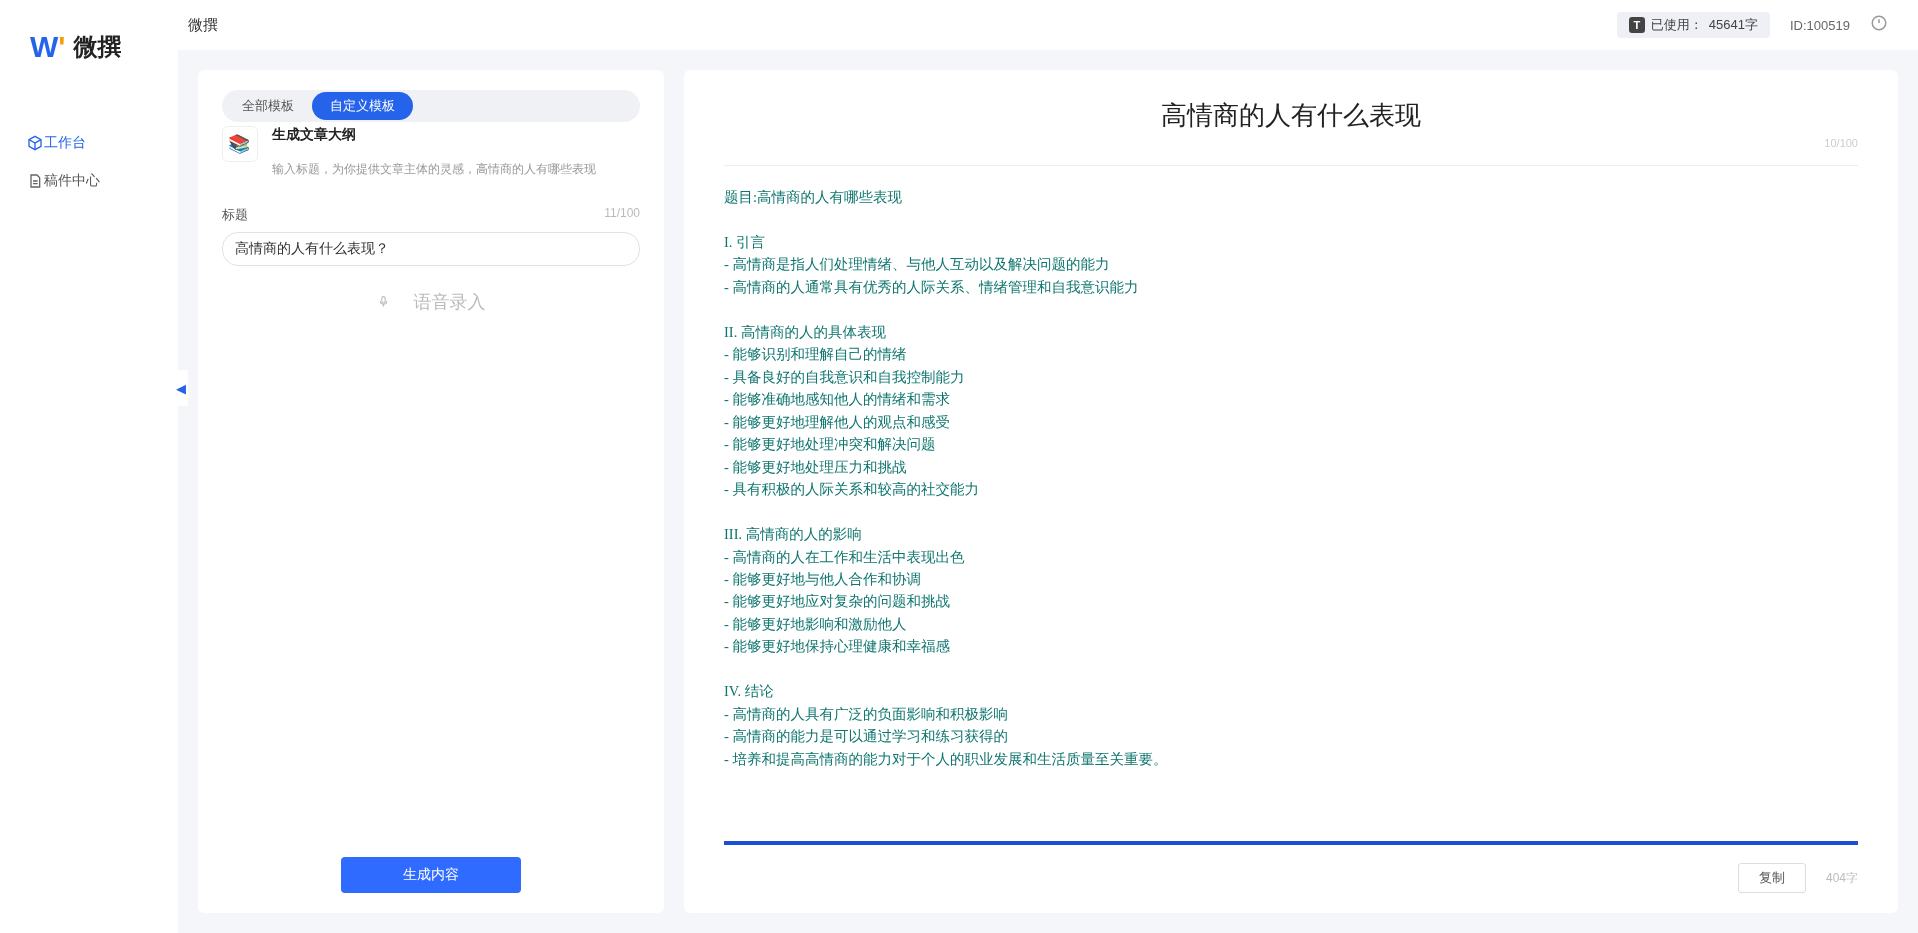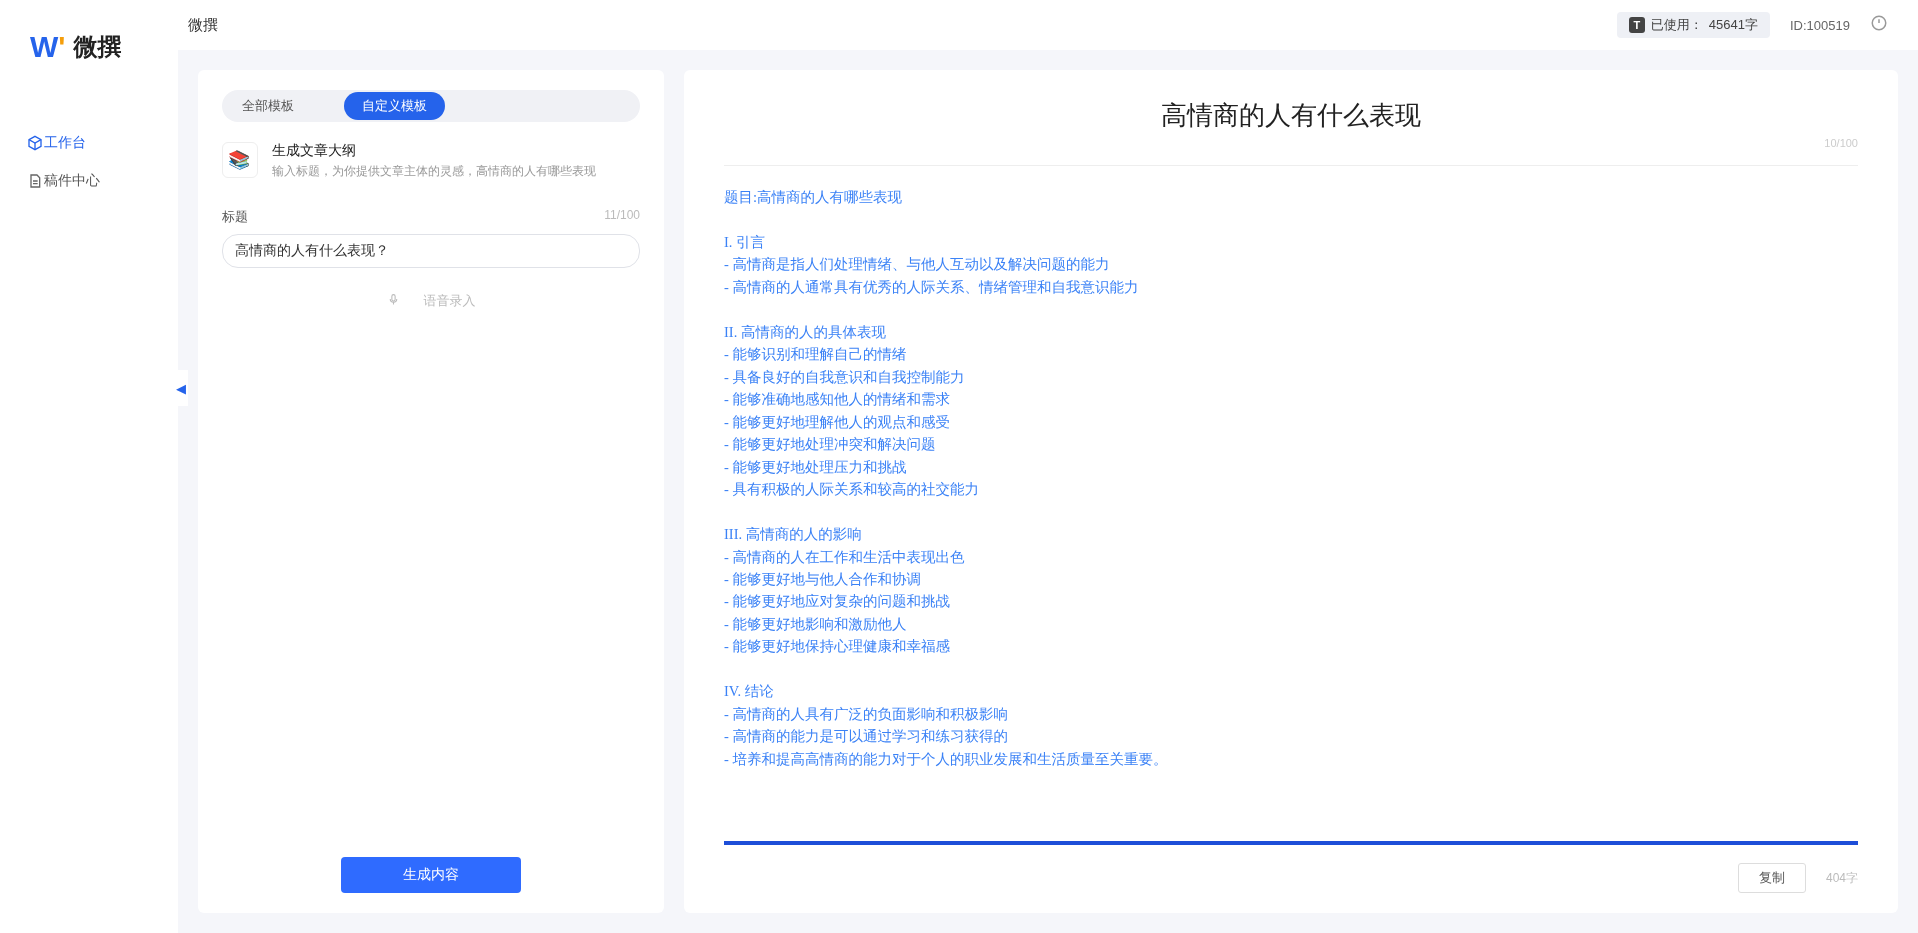"全部模板" .tabs { gap: 32px -> none; margin-bottom: 20px -> 4px }
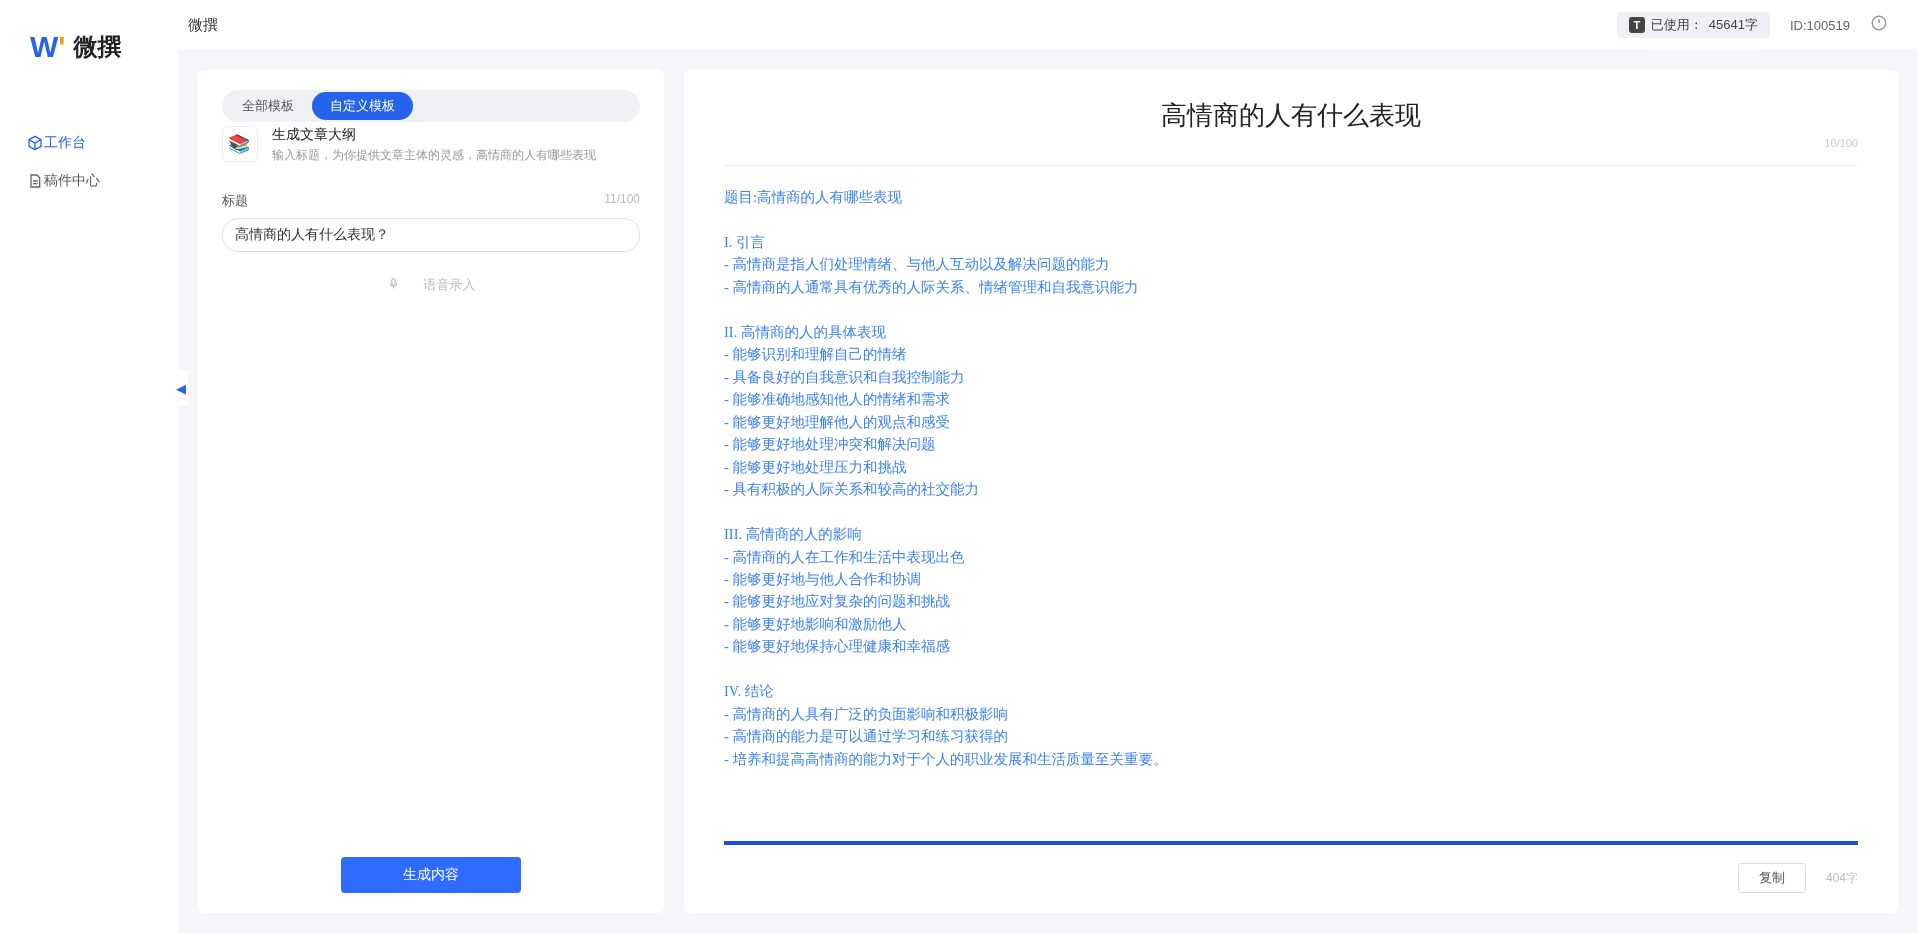"生成文章大纲" .template-title { font-weight: 400 -> 700; margin-bottom: 2px -> 16px }
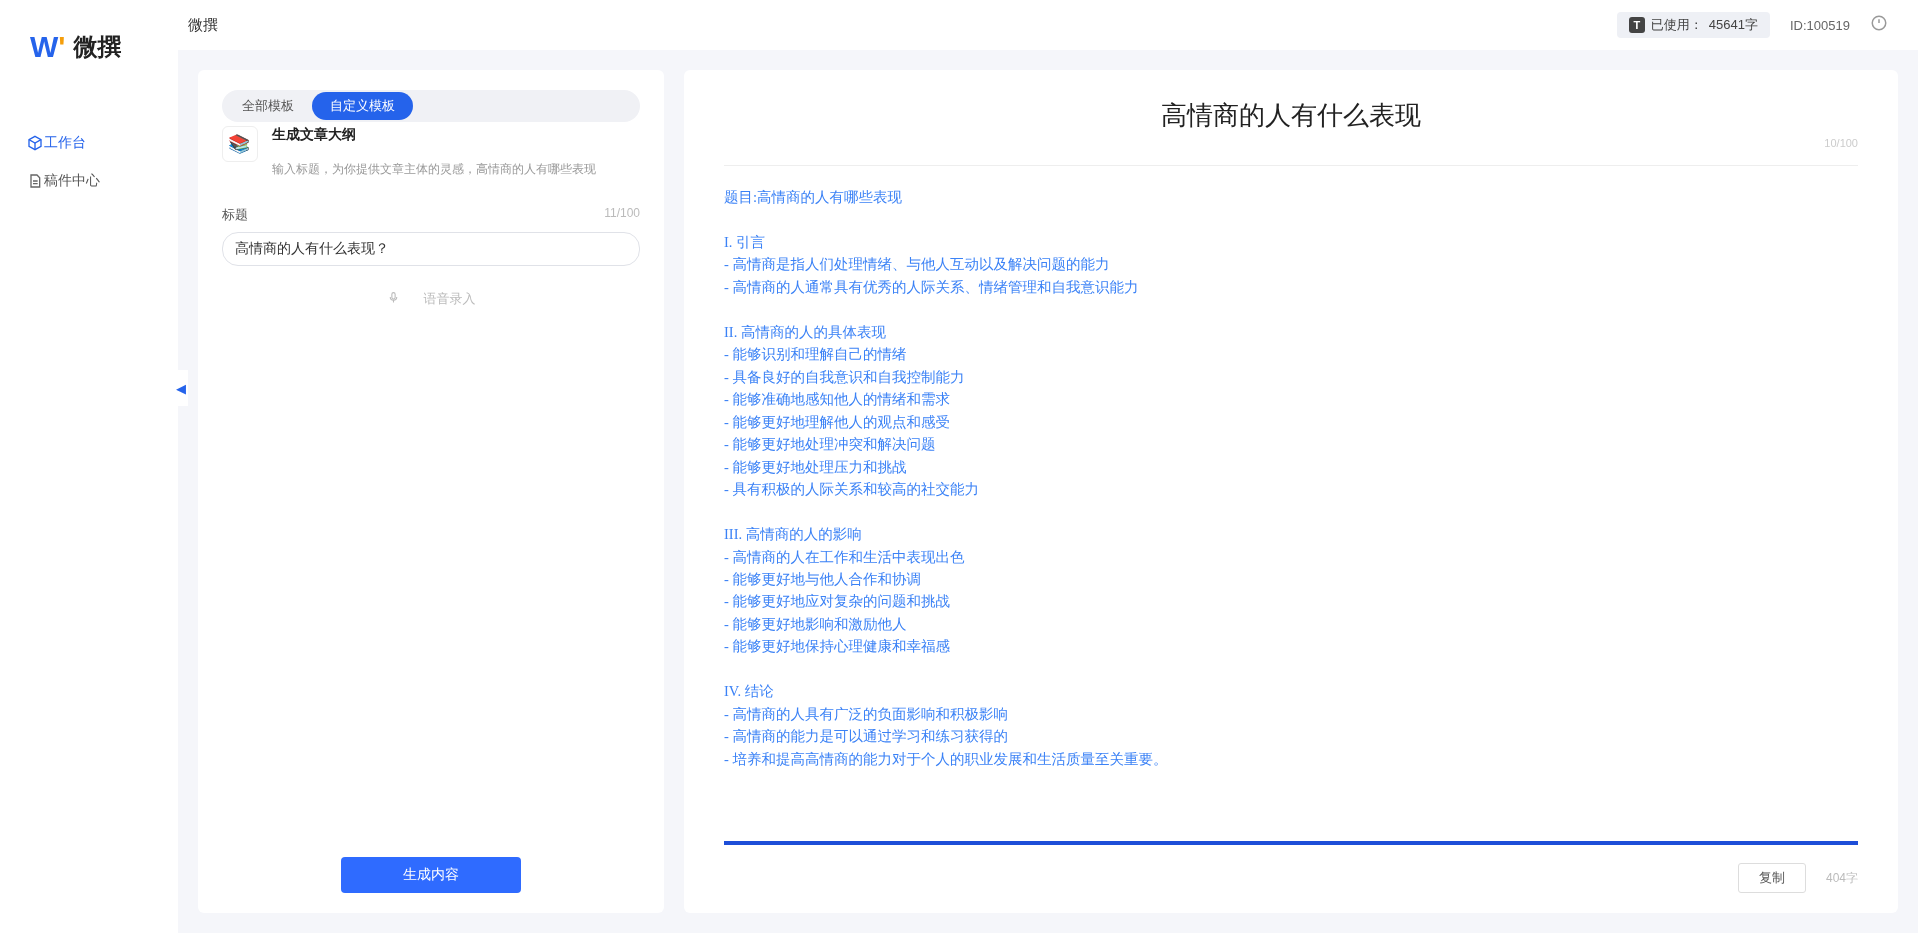"题目:高情商的人有哪些表现" .doc-body { color: #3b82f6 -> #0f766e }
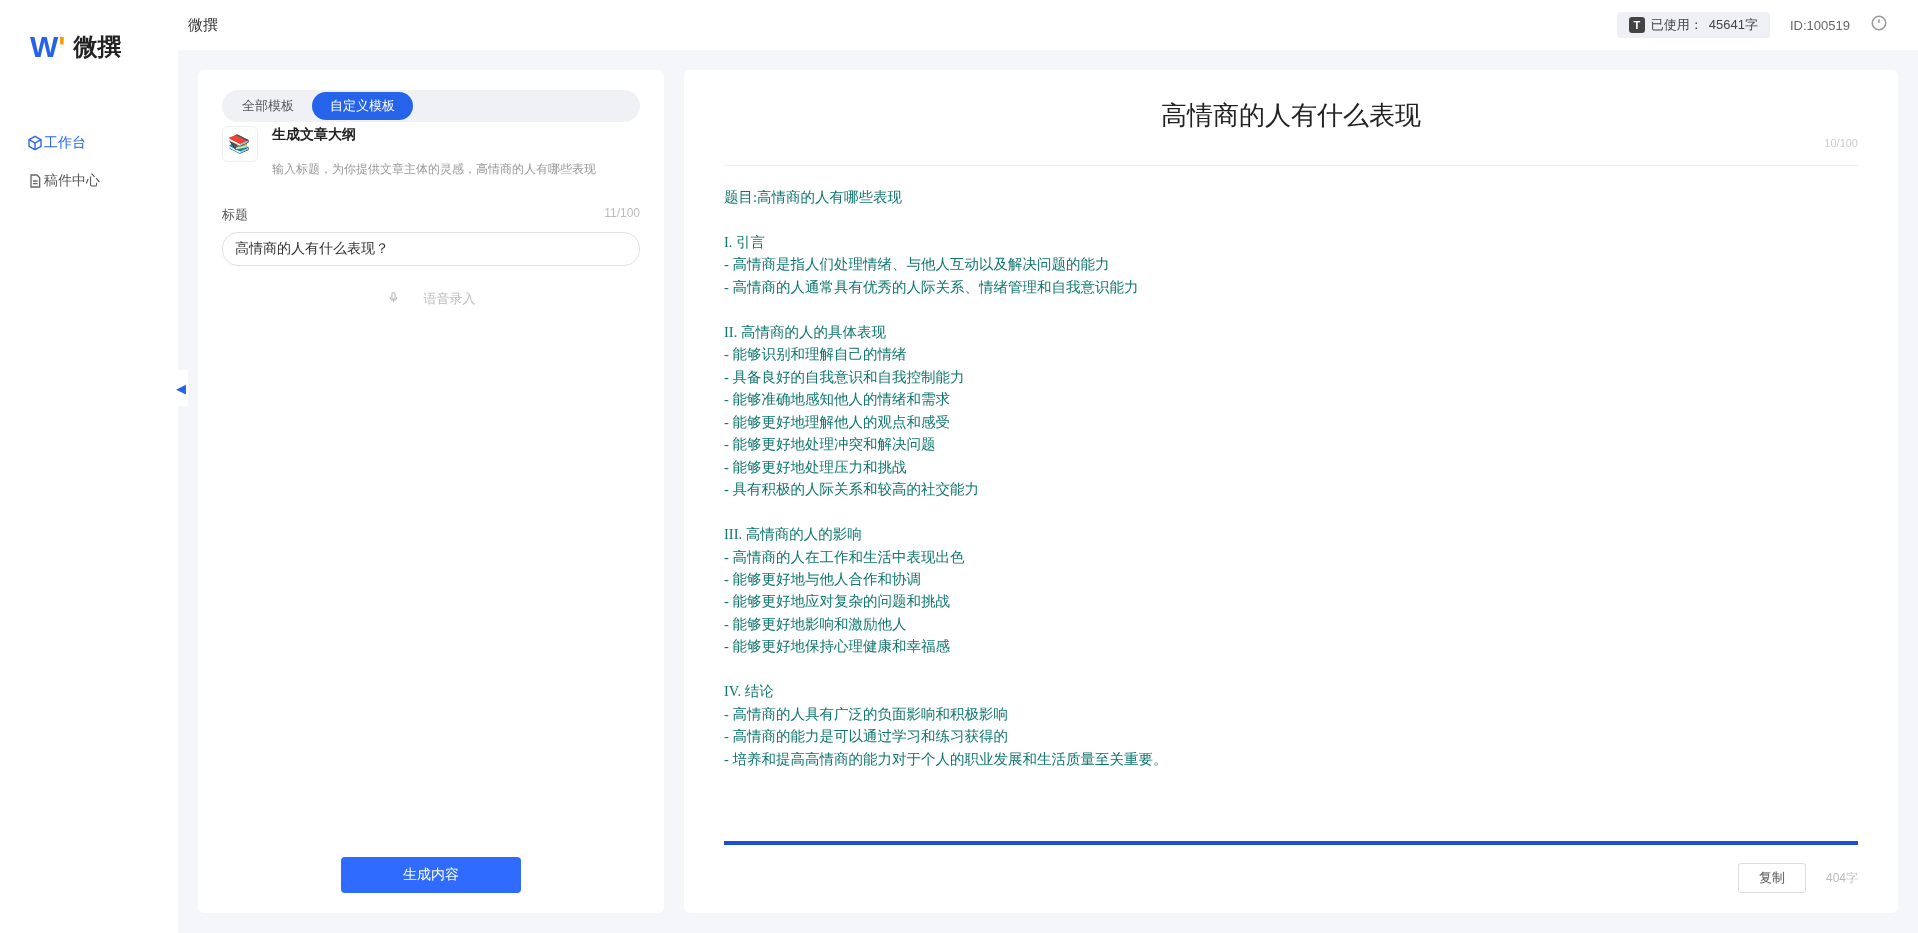"语音录入" .voice-row { font-size: 13px -> 18px }
